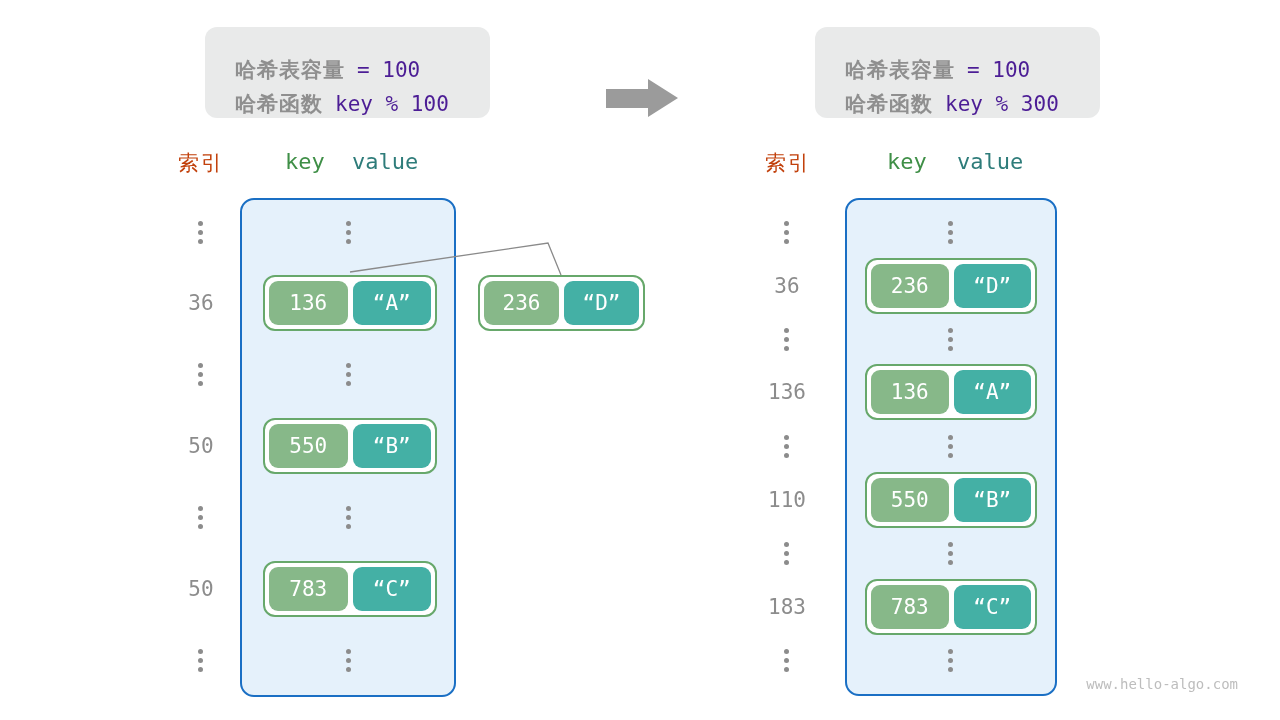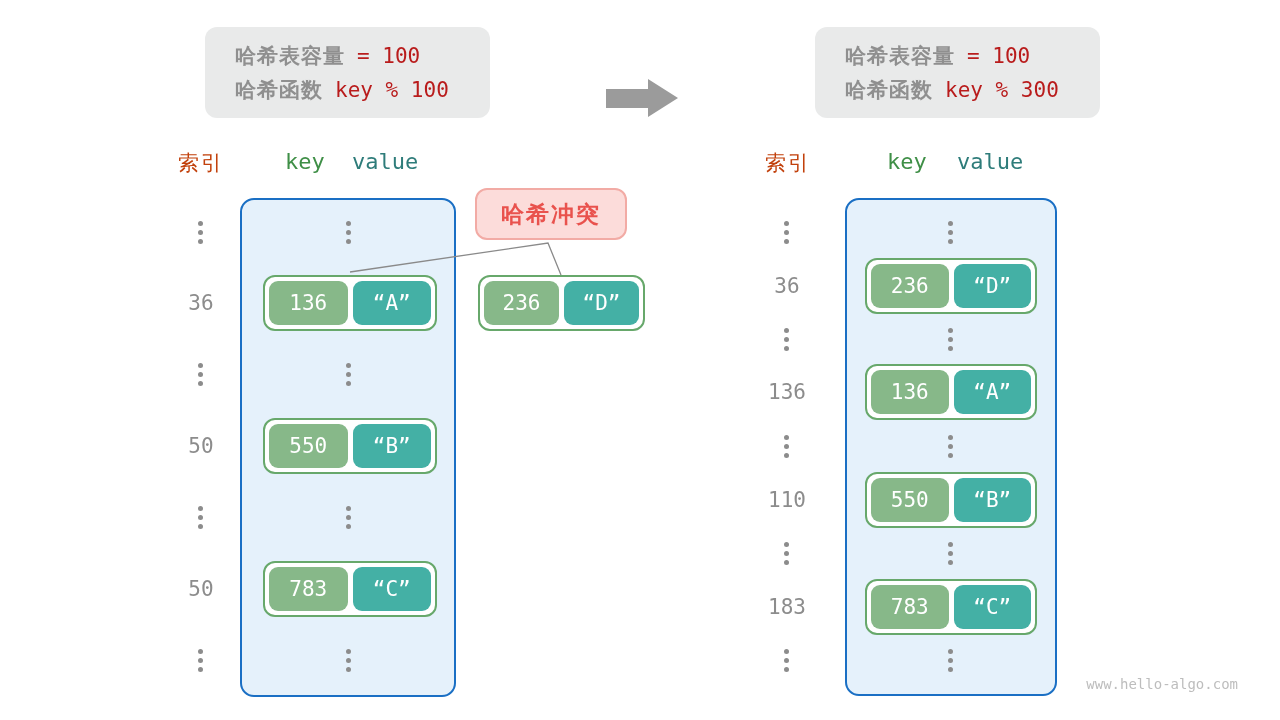"哈希表容量" .info-box { justify-content: center -> flex-end }
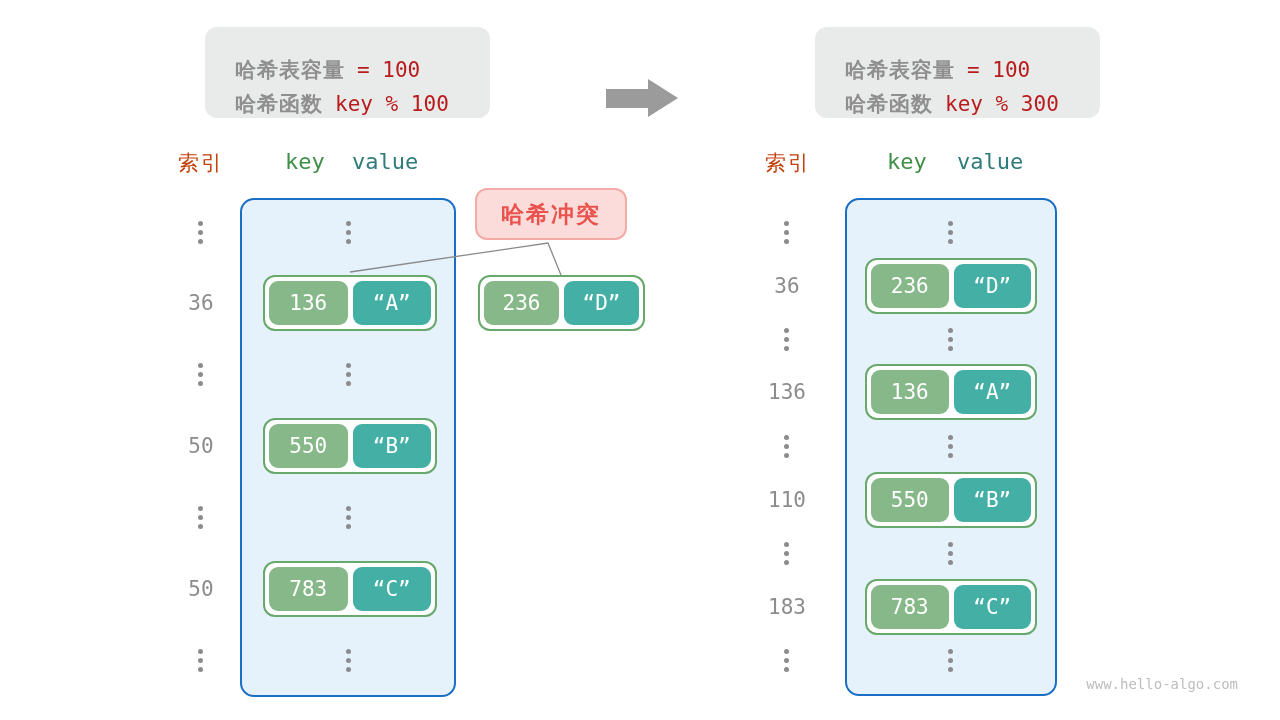"= 100" .info-line .val { color: #b91c1c -> #4c1d95 }
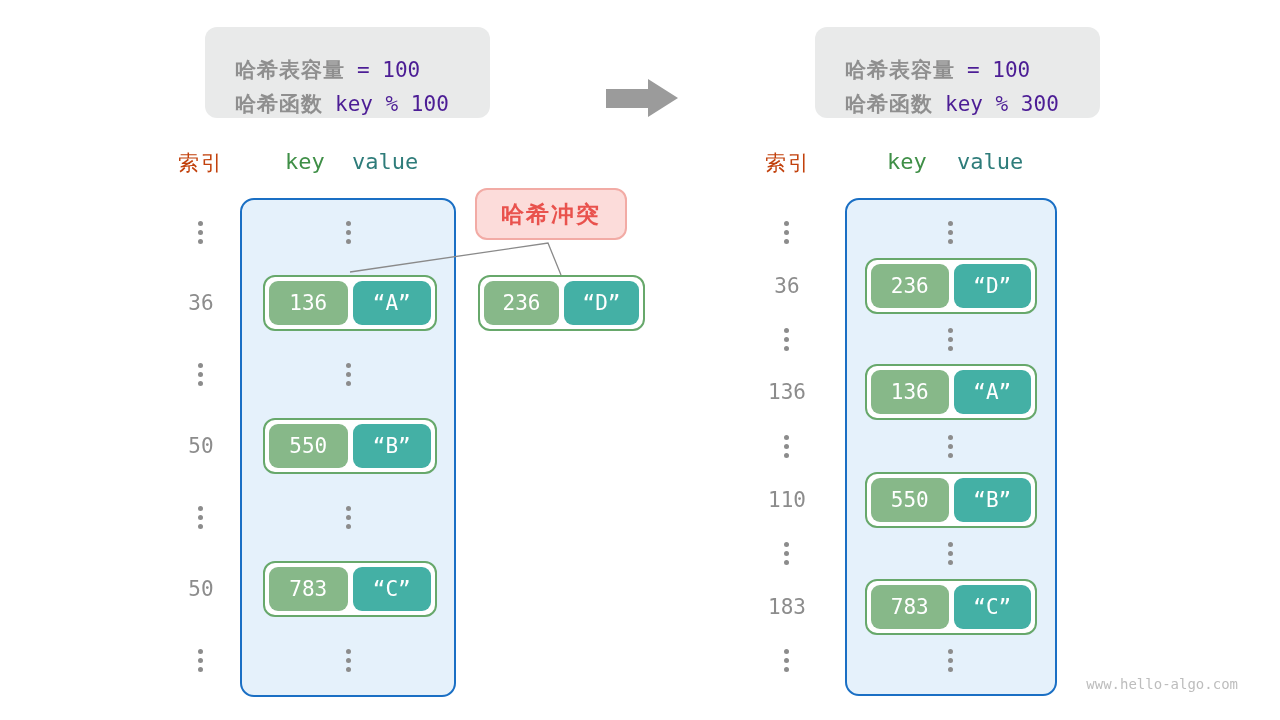"哈希冲突" div.collision-label { html: <div>哈希冲突</div> -> none }
